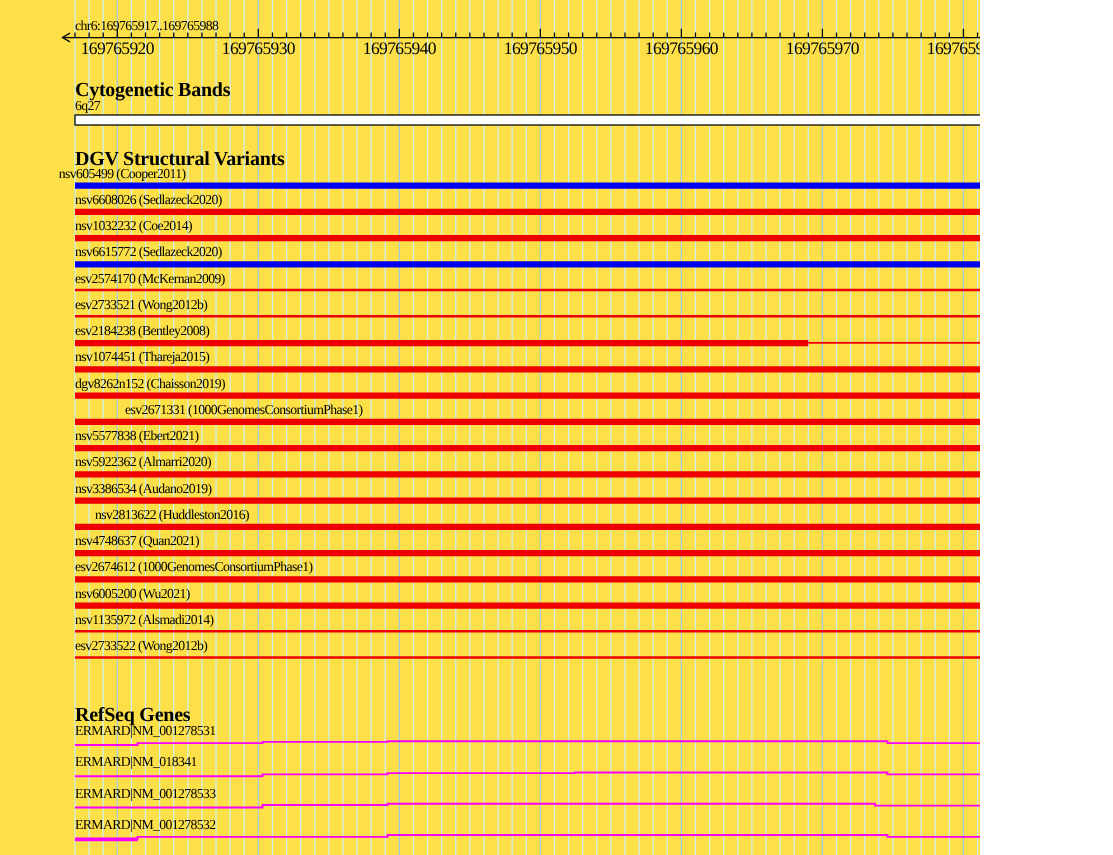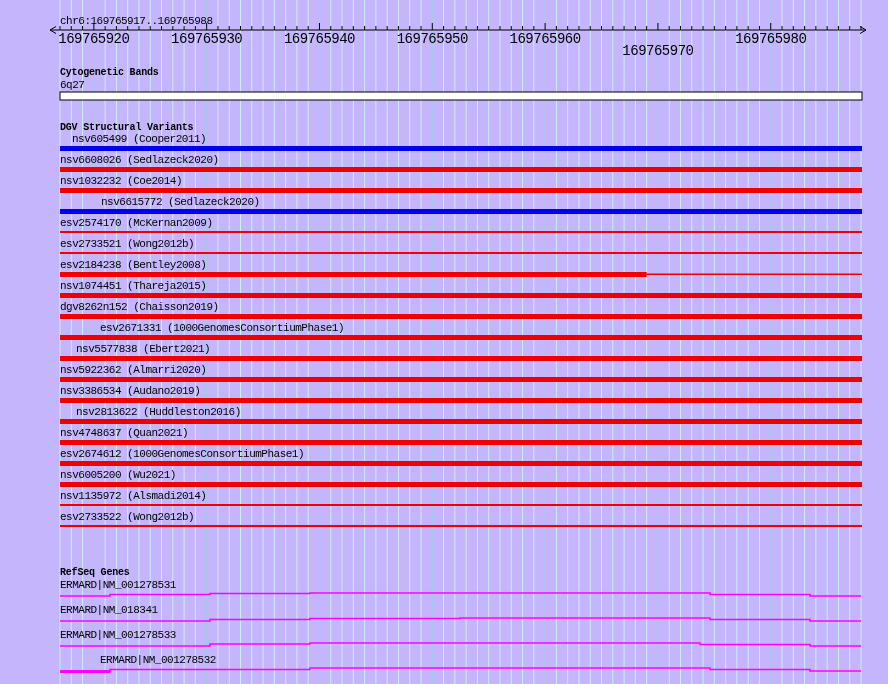"chr6:169765917..169765988" #app { background: #c4b5fd -> #fde047; font-family: Liberation Mono, monospace -> Liberation Serif, serif; width: 888px -> 784px }
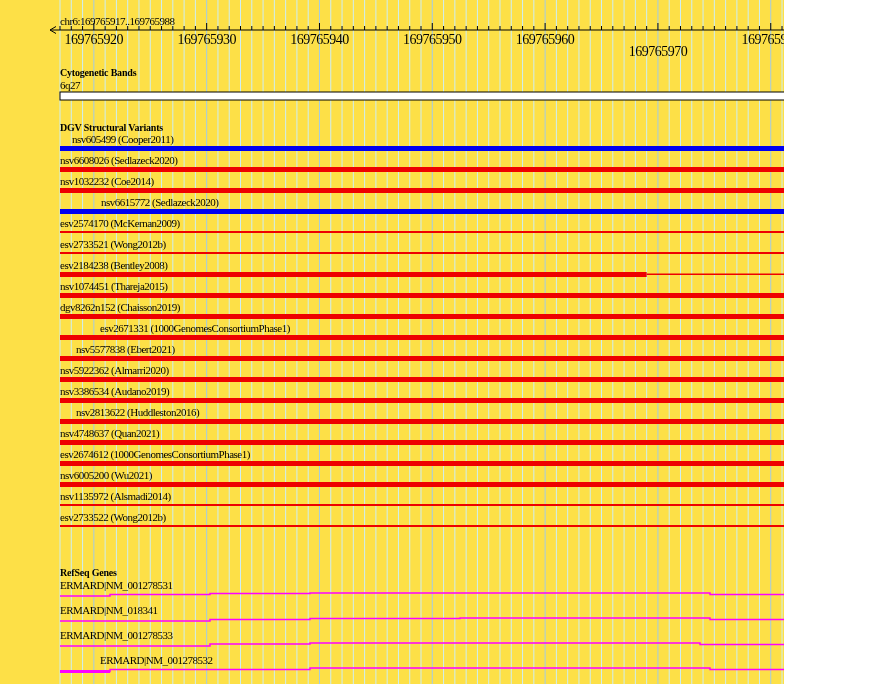"169765970" div.tick-label { margin-top: 12px -> none }
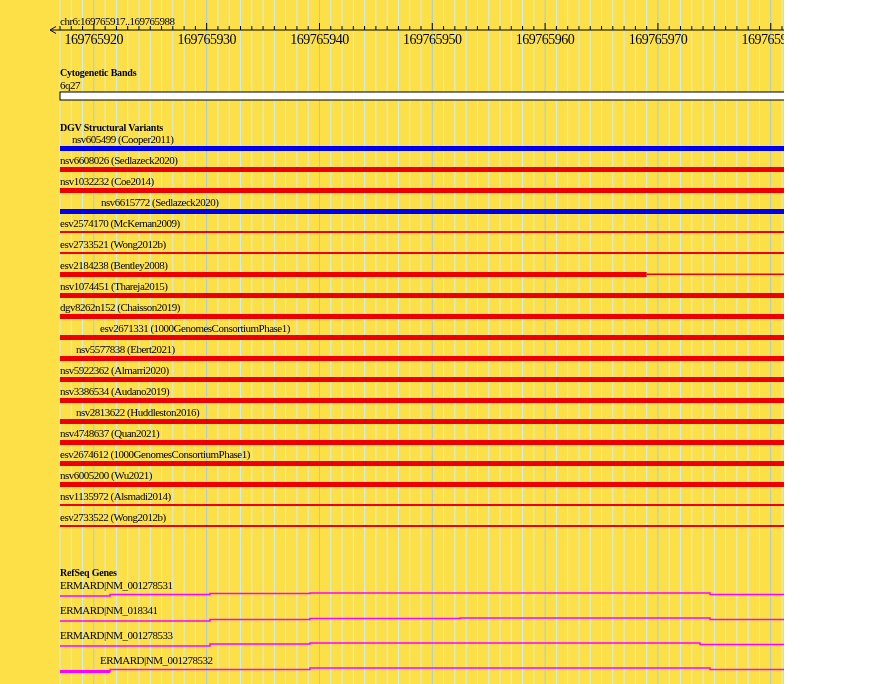"Cytogenetic Bands" .hdr { font-size: 10px -> 16px }
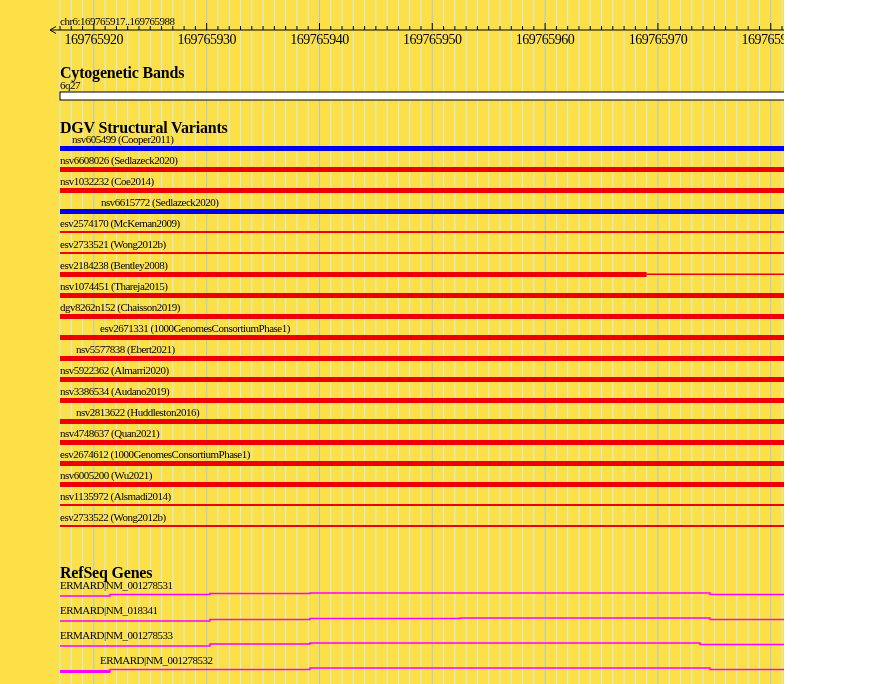"nsv605499 (Cooper2011)" div.lbl { left: 72px -> 47px }
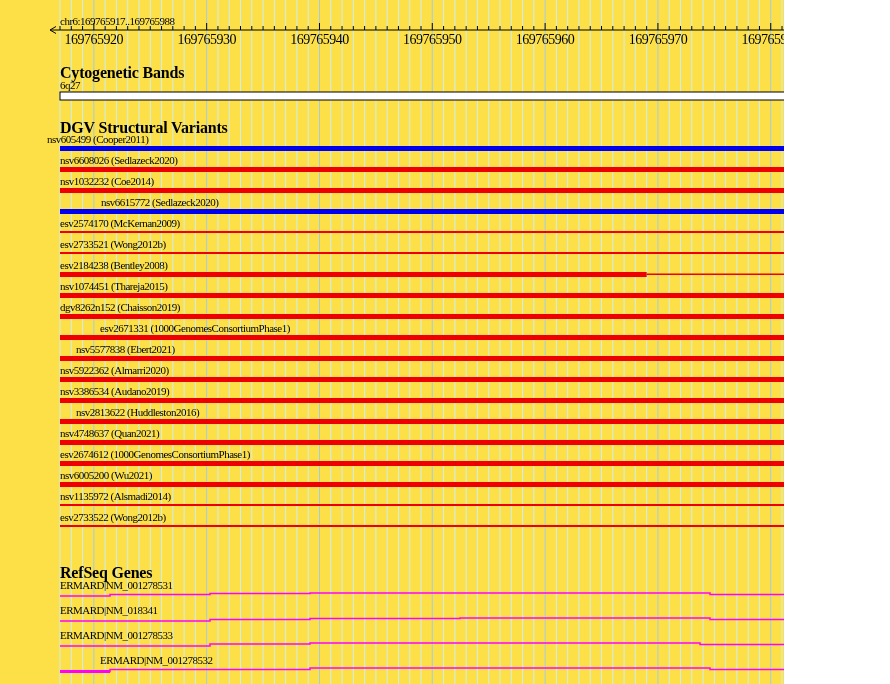"nsv6615772 (Sedlazeck2020)" div.lbl { padding-left: 41px -> none }
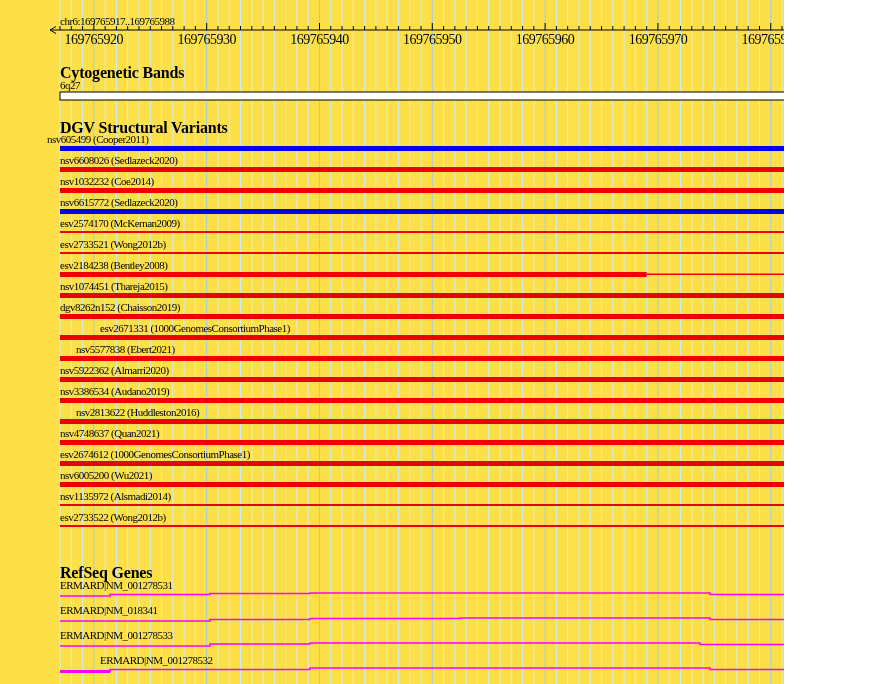"nsv5577838 (Ebert2021)" div.lbl { padding-left: 16px -> none }
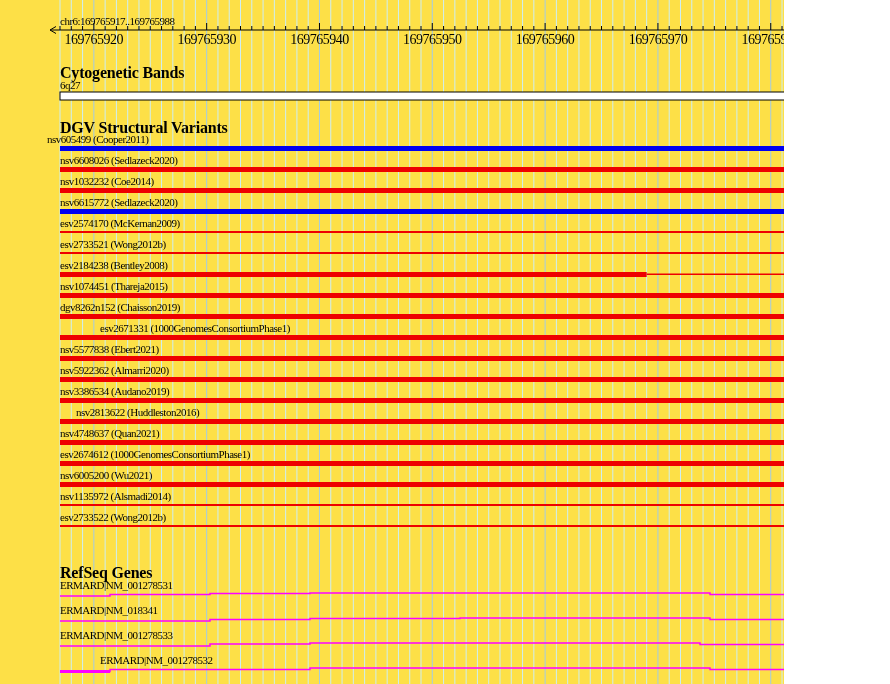"ERMARD|NM_001278532" div.lbl { left: 72px -> 60px; padding-left: 28px -> none }
